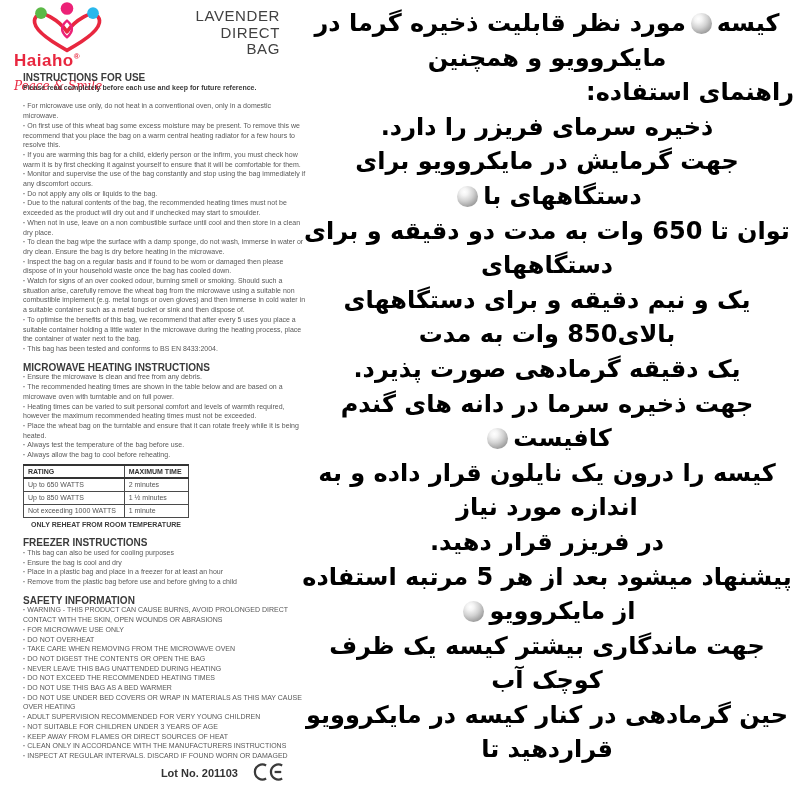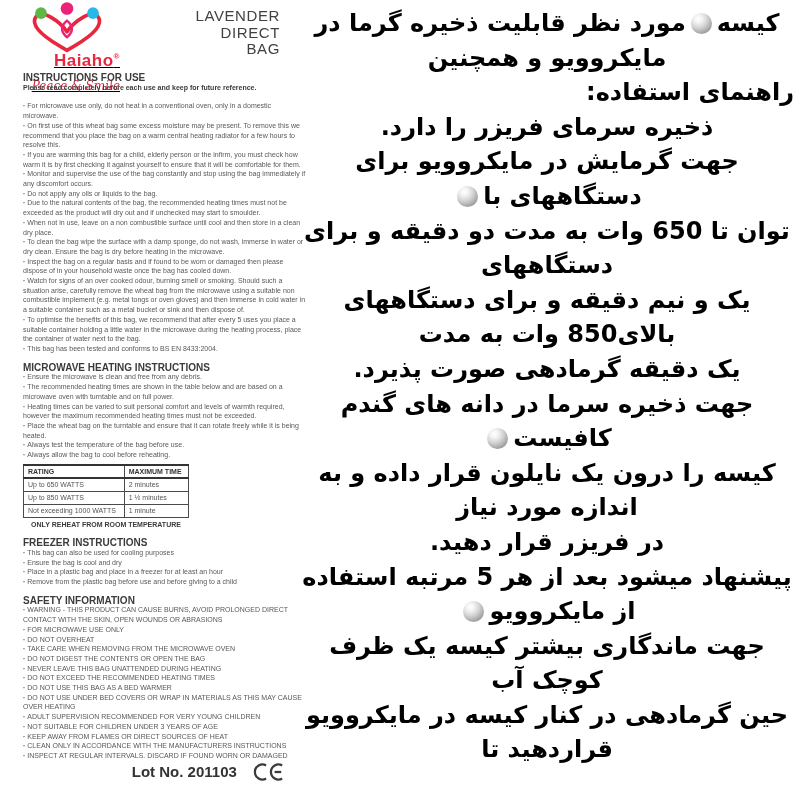"Haiaho®" .logo { text-align: right -> left; text-decoration: underline -> none }
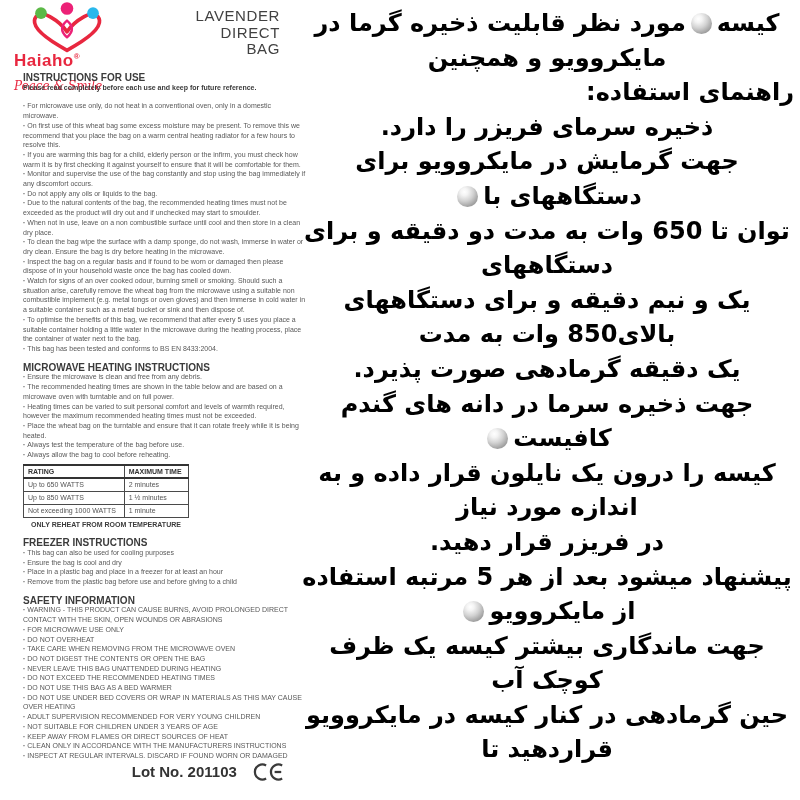"Lot No. 201103" .lotrow { font-size: 15px -> 11px }
